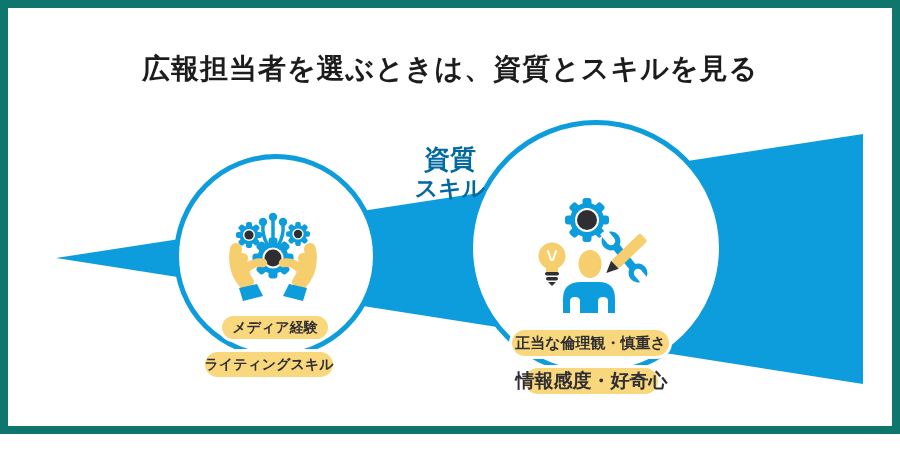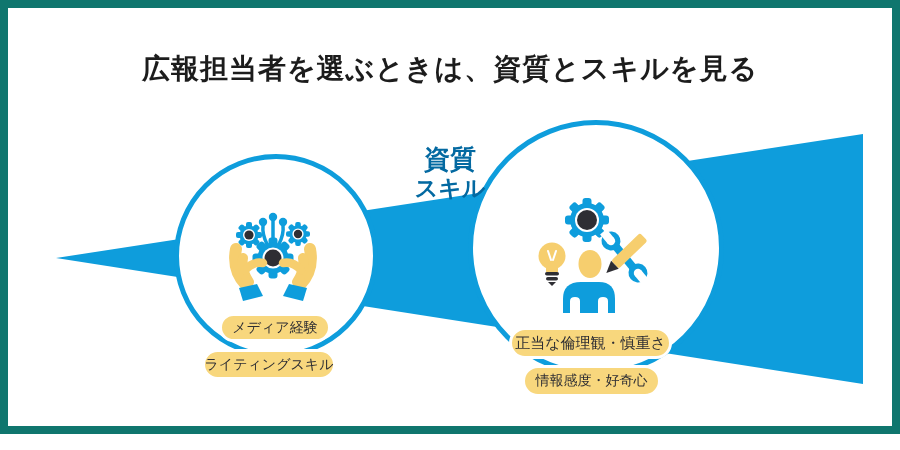"メディア経験" .tag { font-weight: 400 -> 700 }
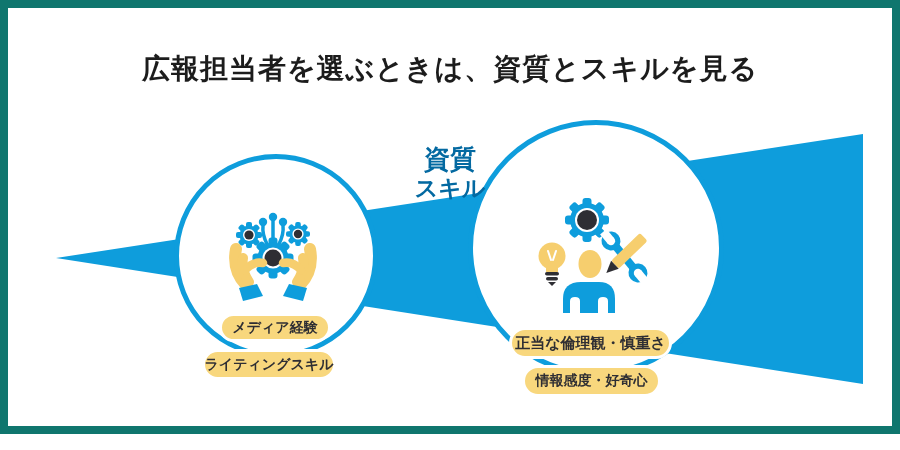"情報感度・好奇心" .tag-curiosity { font-size: 14px -> 19px }
